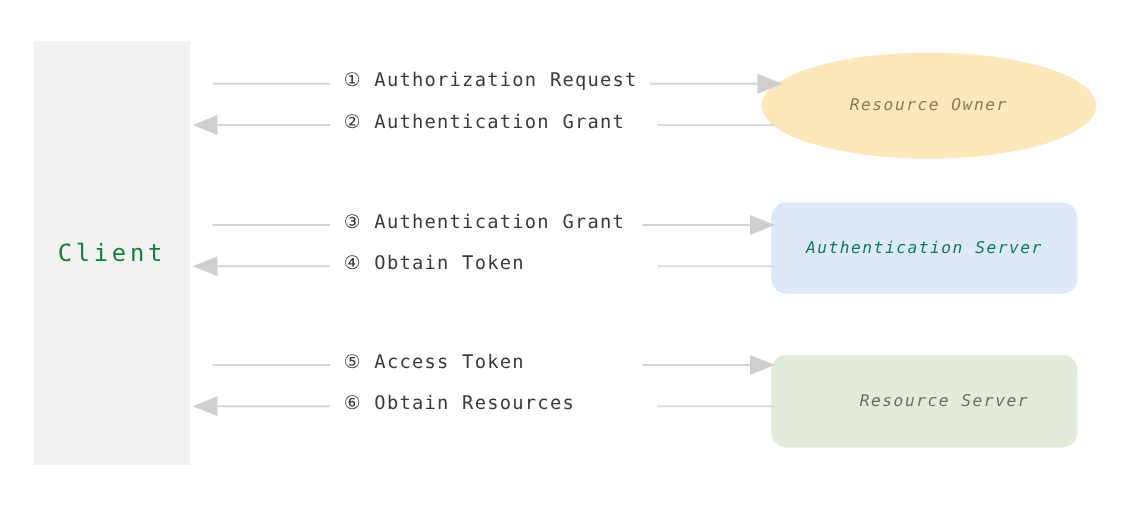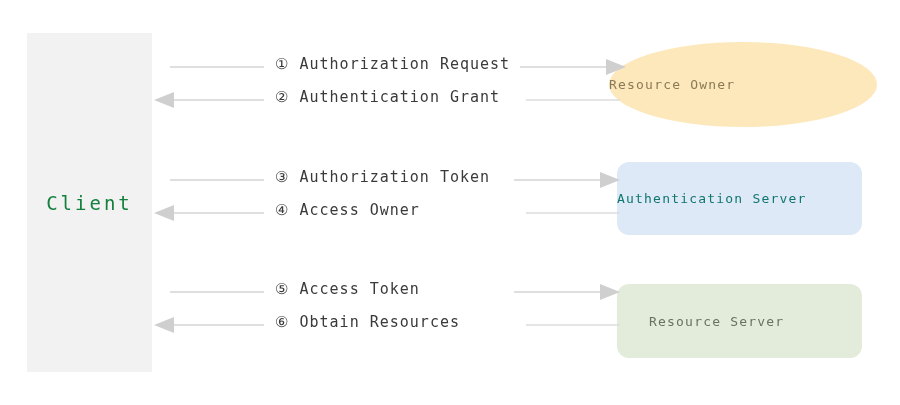"Resource Owner" .actor { font-style: none -> italic; justify-content: flex-start -> center }
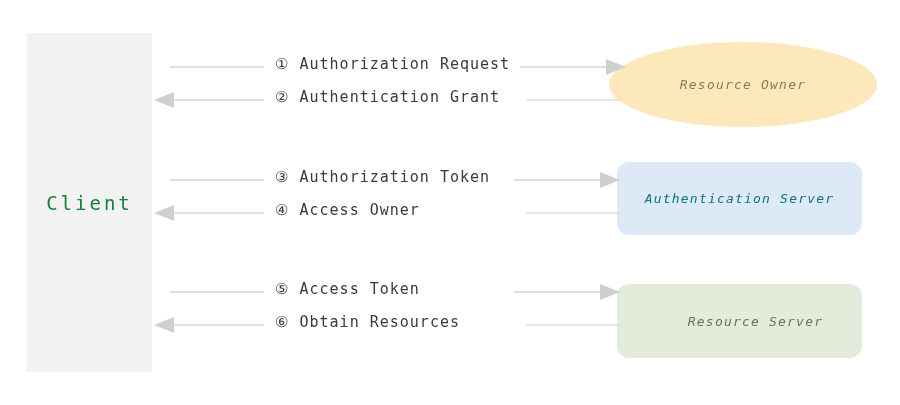"③ Authorization Token" span.msg-text { text: Authorization Token -> Authentication Grant }
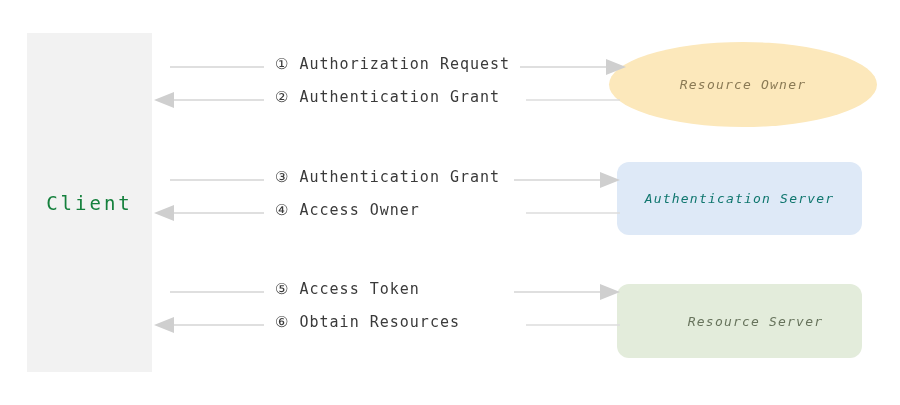"④ Access Owner" span.msg-text { text: Access Owner -> Obtain Token }
